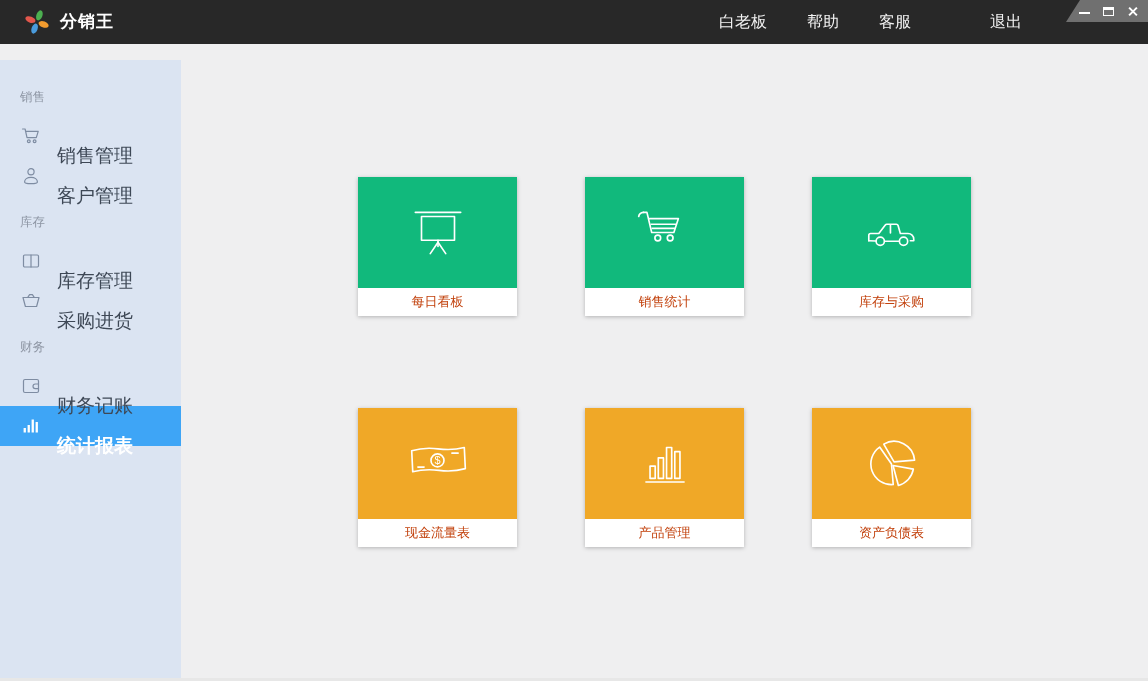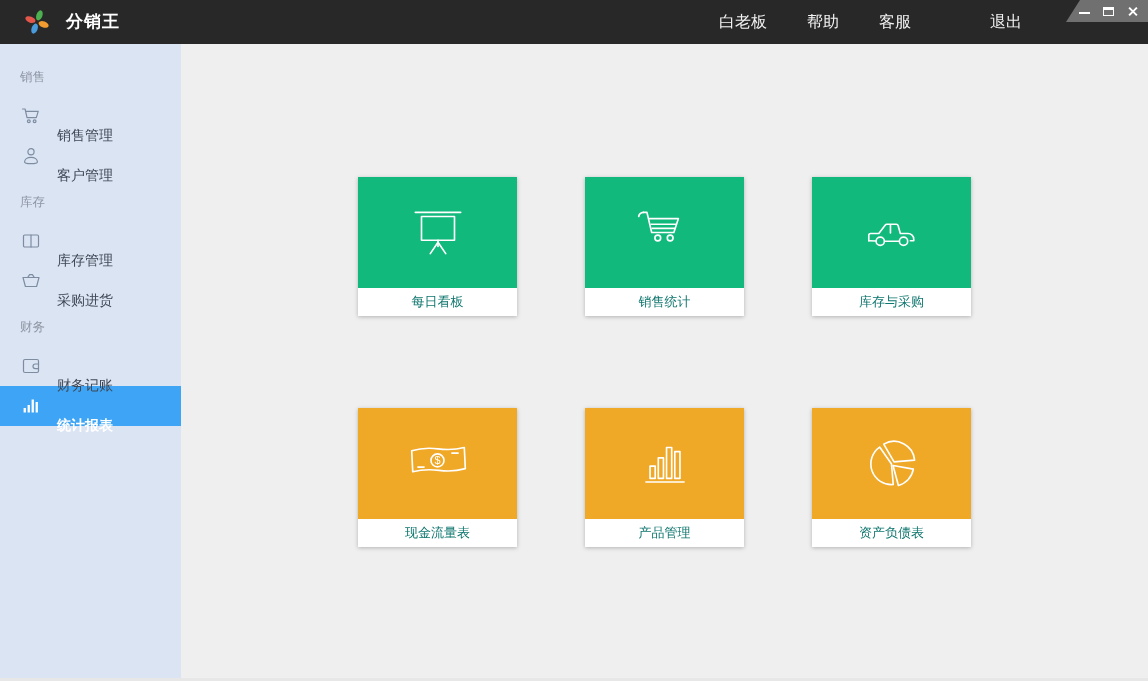"分销王" .app-title { left: 66px -> 60px }
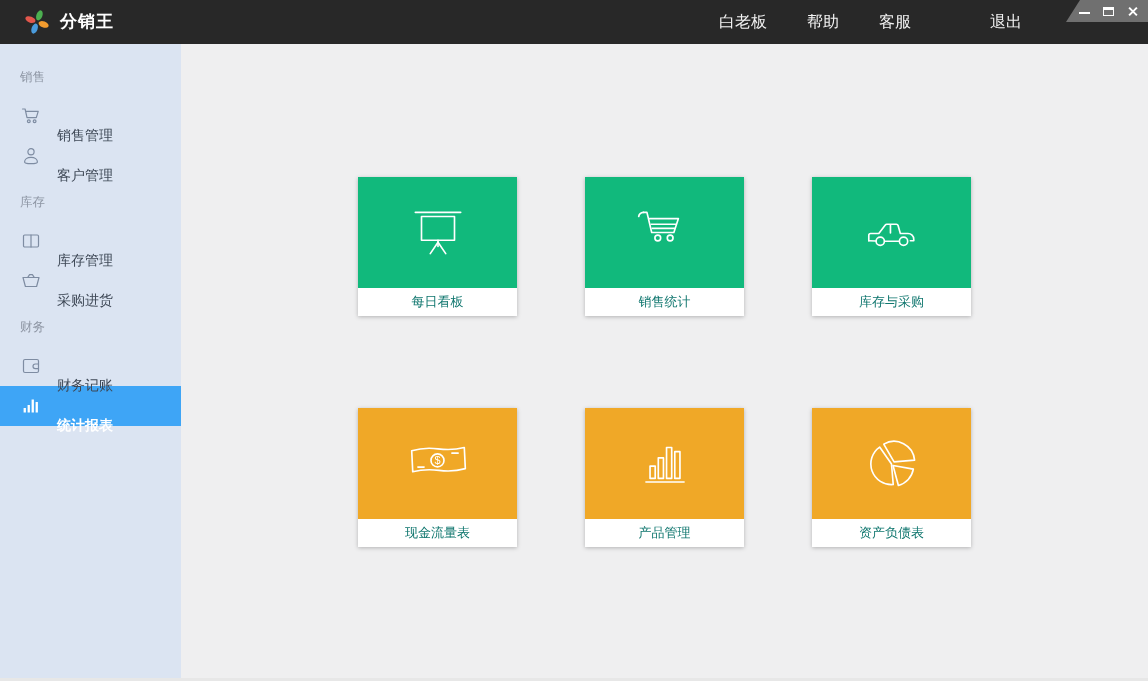"销售" .sidebar { top: 40px -> 60px }
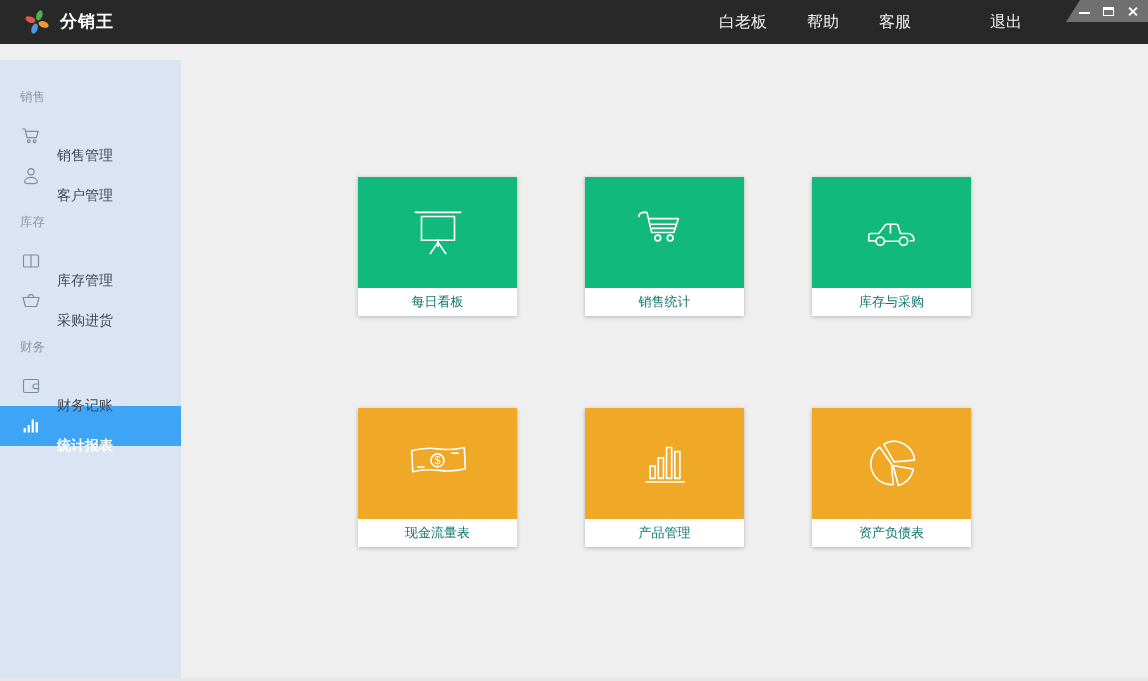"销售管理" .side-item .side-label { font-size: 14px -> 19px }
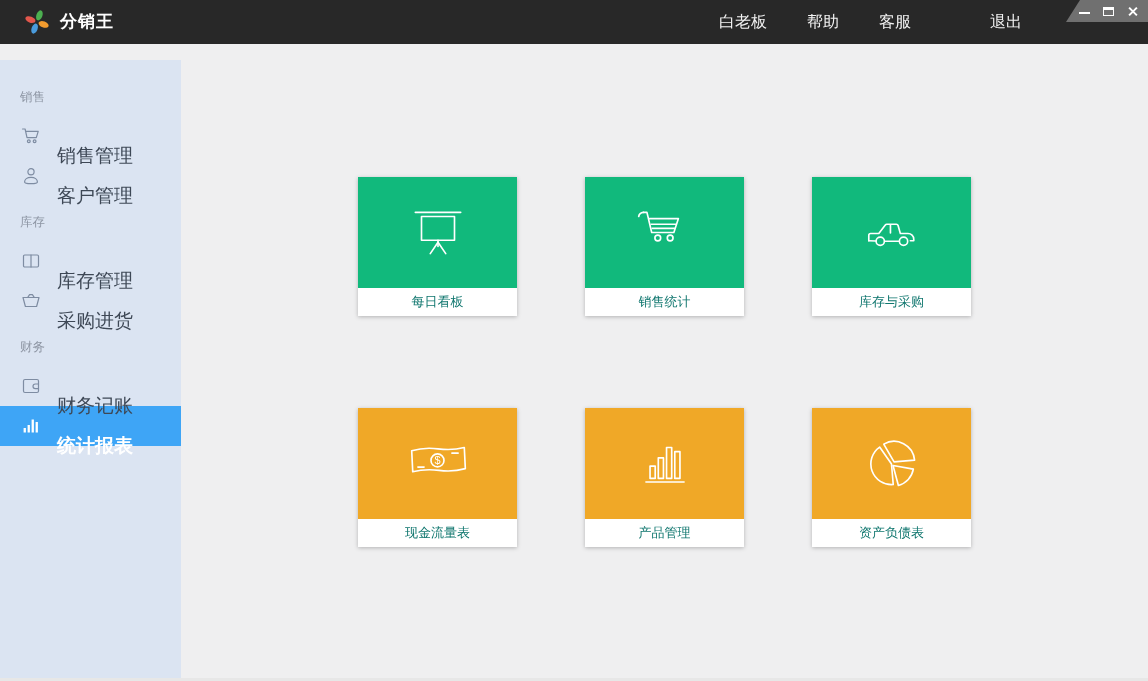"每日看板" .tile-label { color: #0f766e -> #c2410c }
